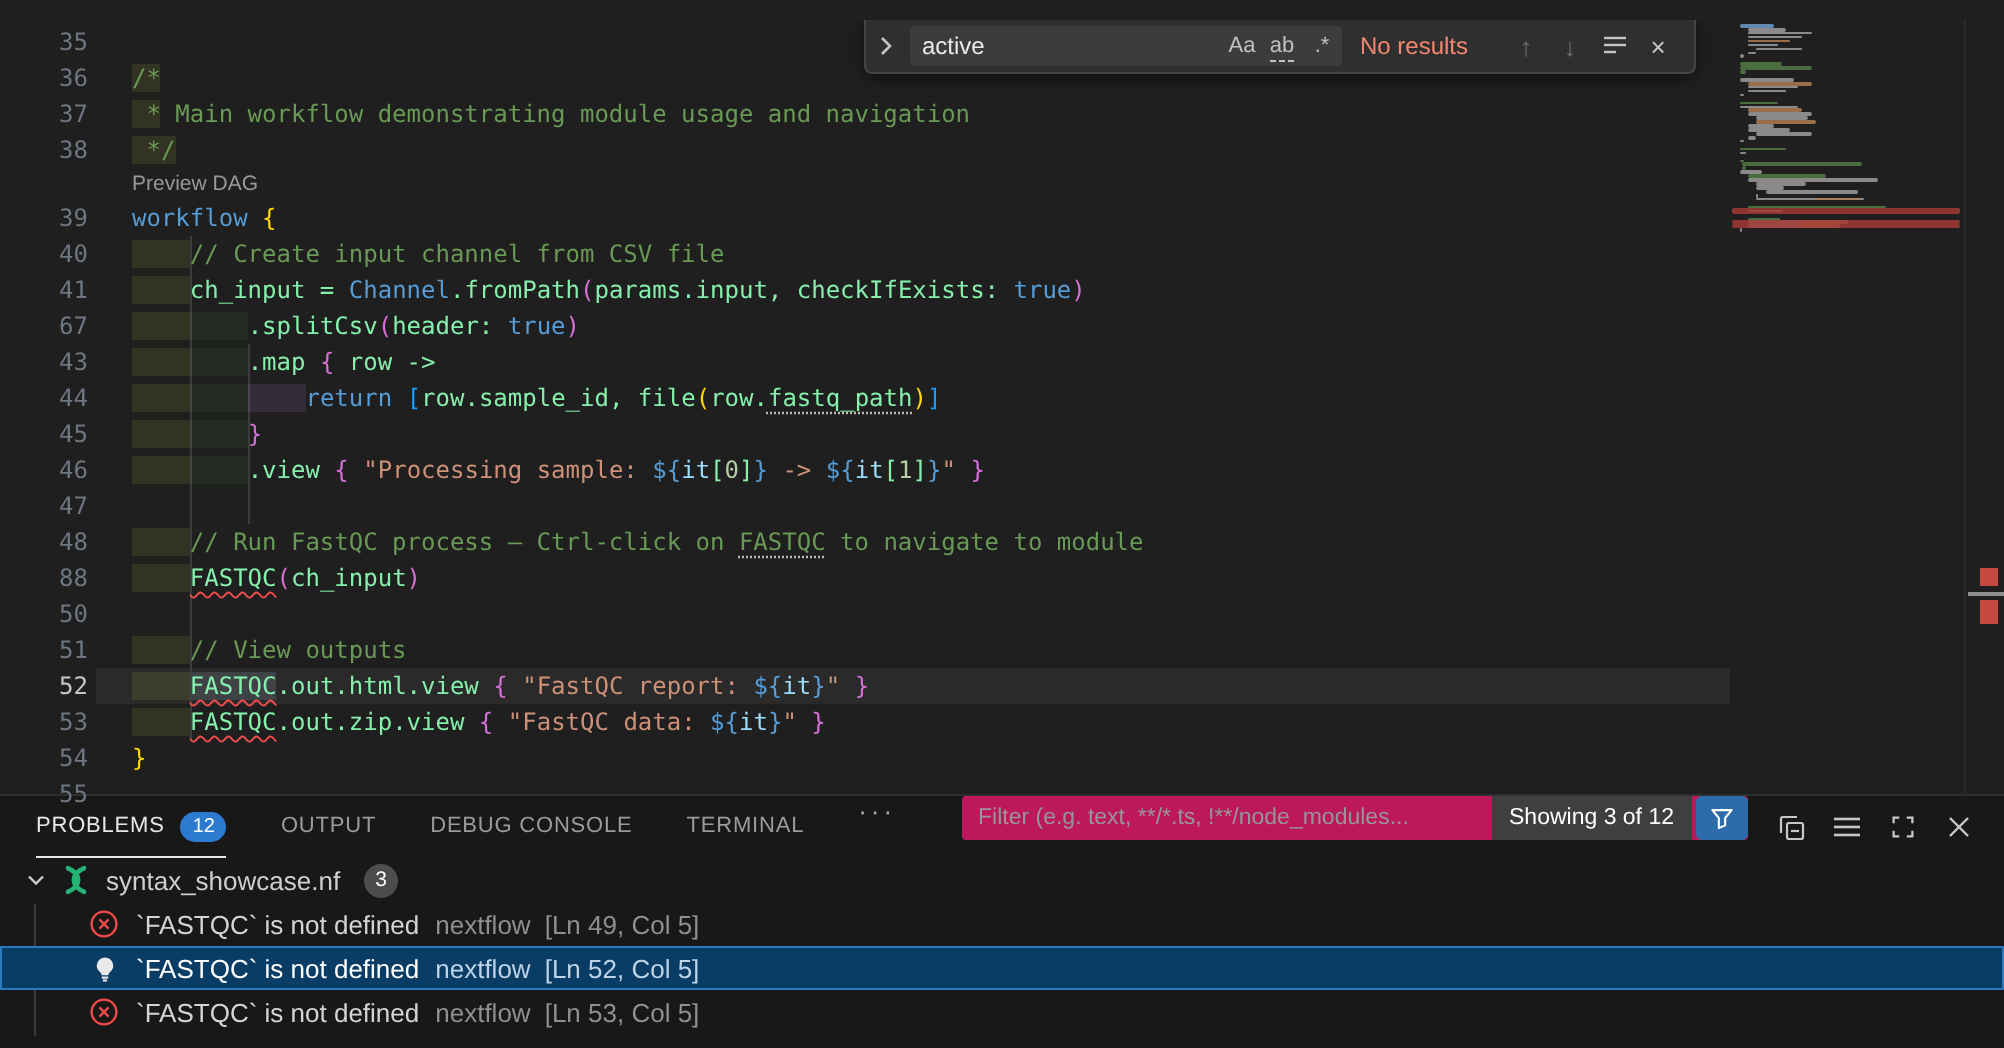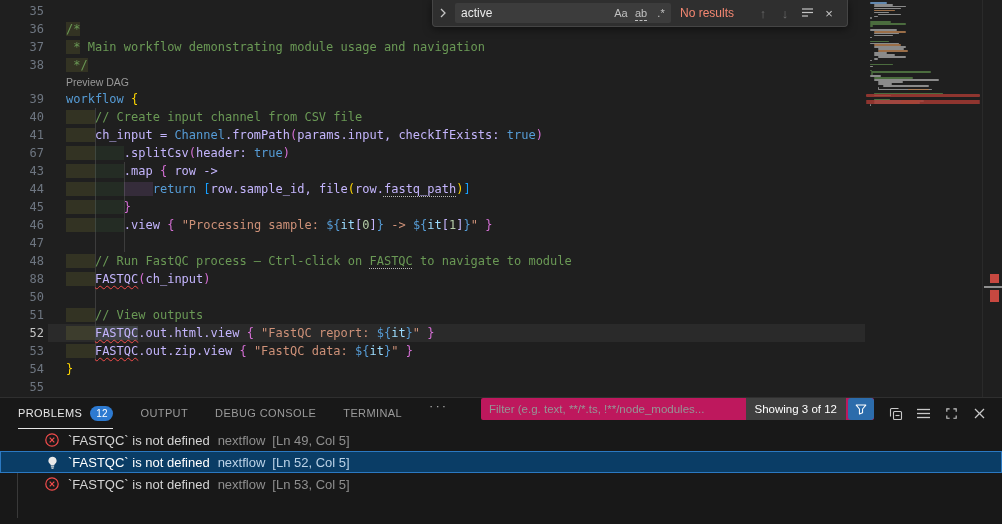"35" .editor { top: 0 -> 10px }
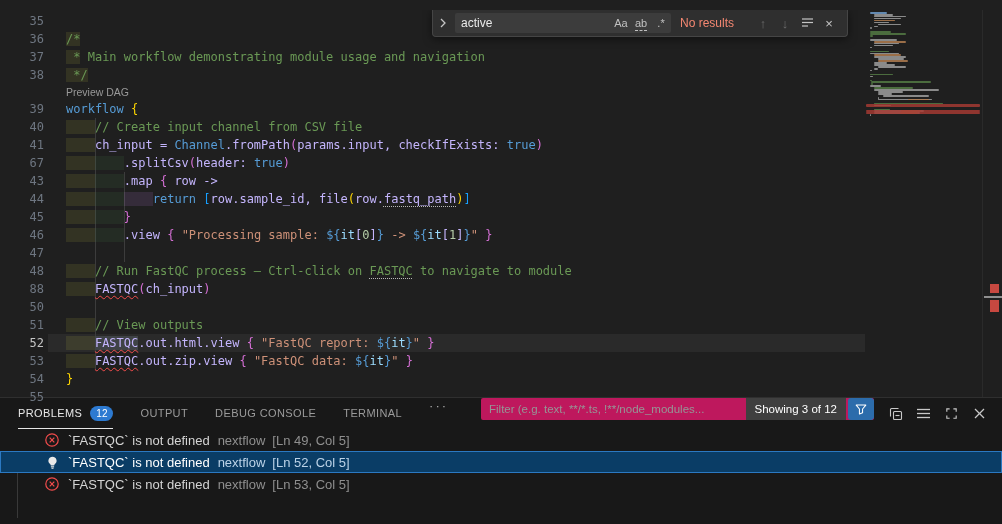"ch_input =" .t-v { color: #c4b5fd -> #86efac }
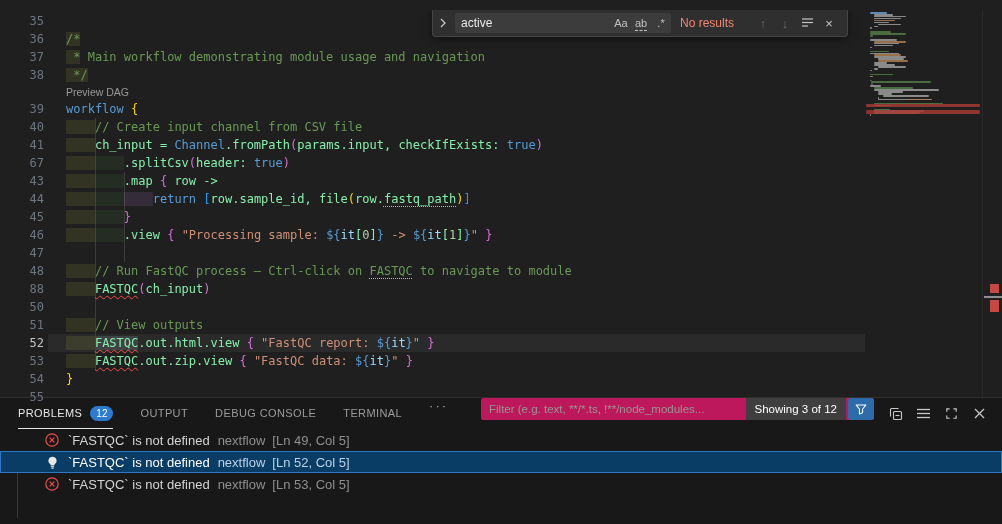"syntax_showcase.nf" div.prow { html: none -> <div> <span> <svg> <polyline></polyline> </svg> </span> <span> <svg> <path></path> <path></path> </svg> </span> <span>syntax_showcase.nf</span> <span>3</span> </div> }
